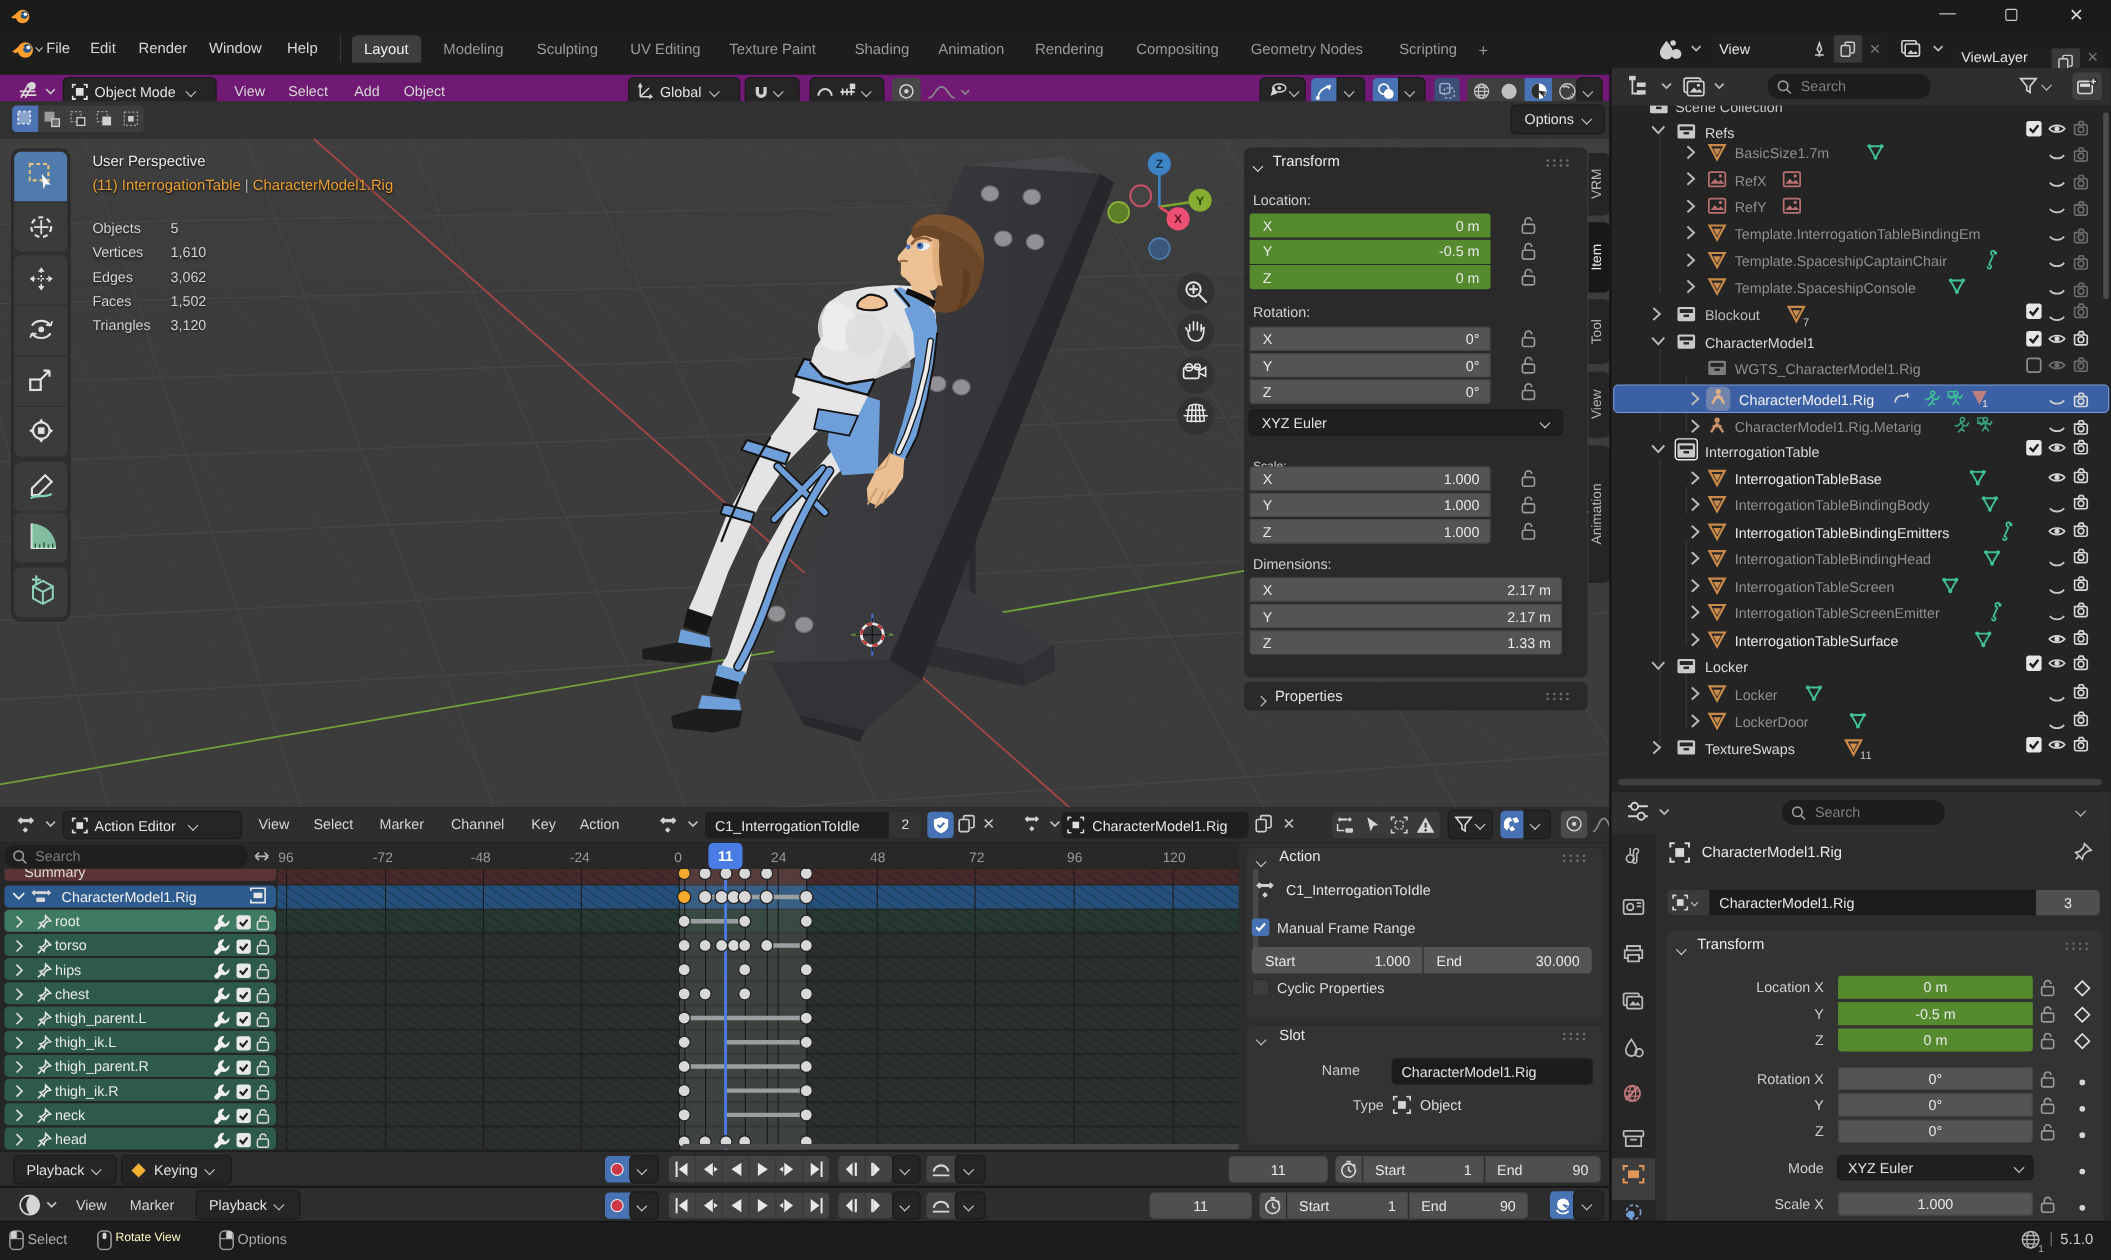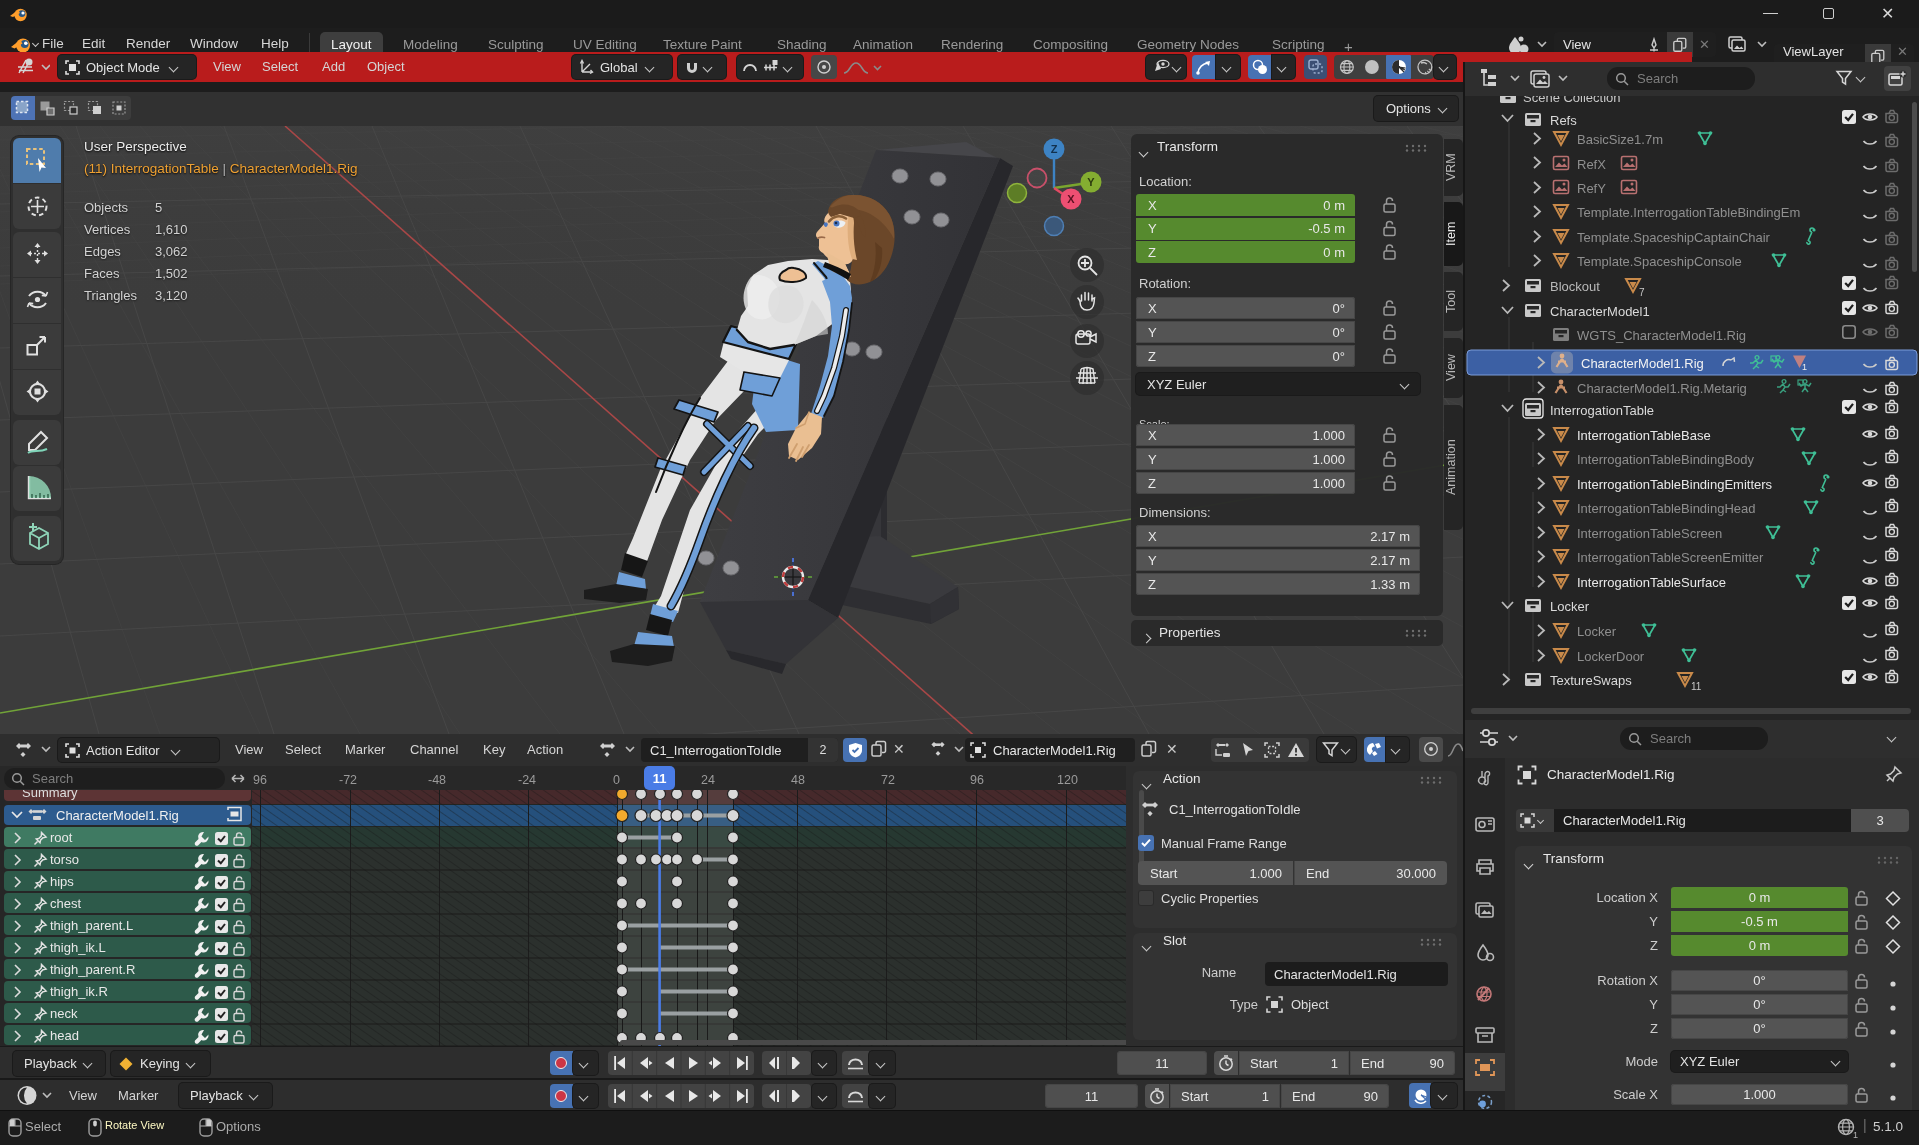"Object Mode" #vpheader { background: #b91c1c -> #701a75; top: 52px -> 68px }
